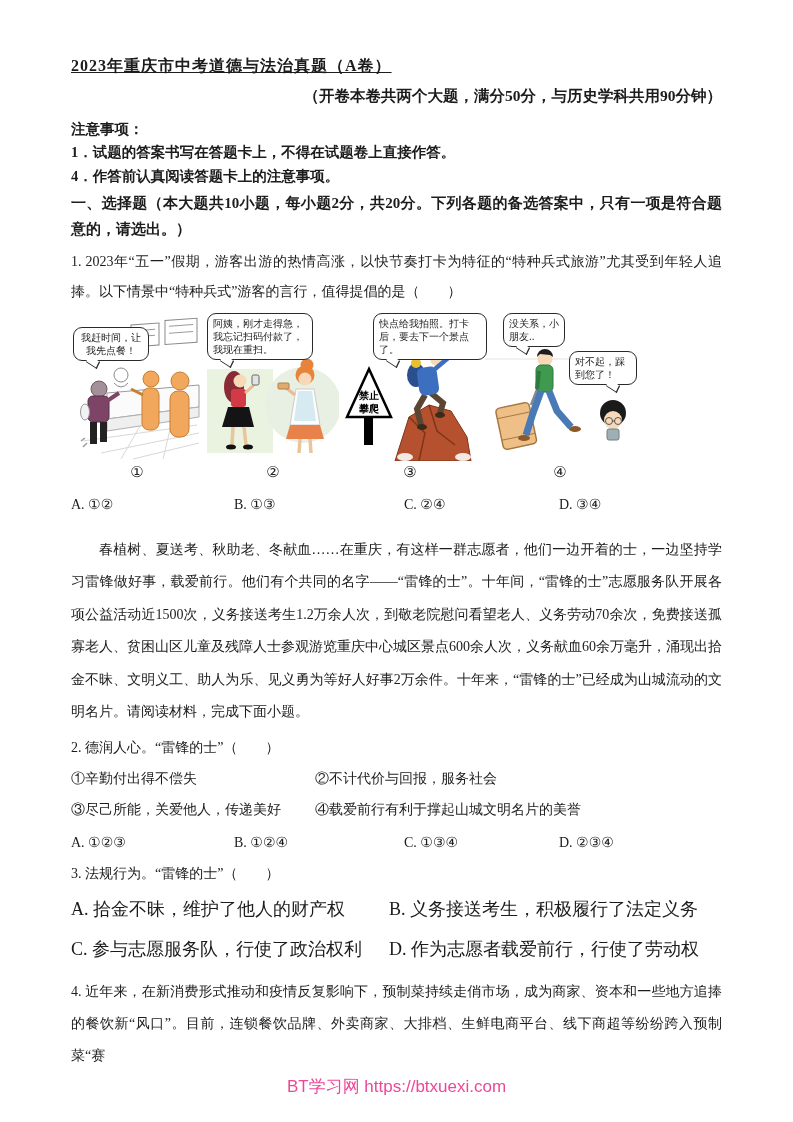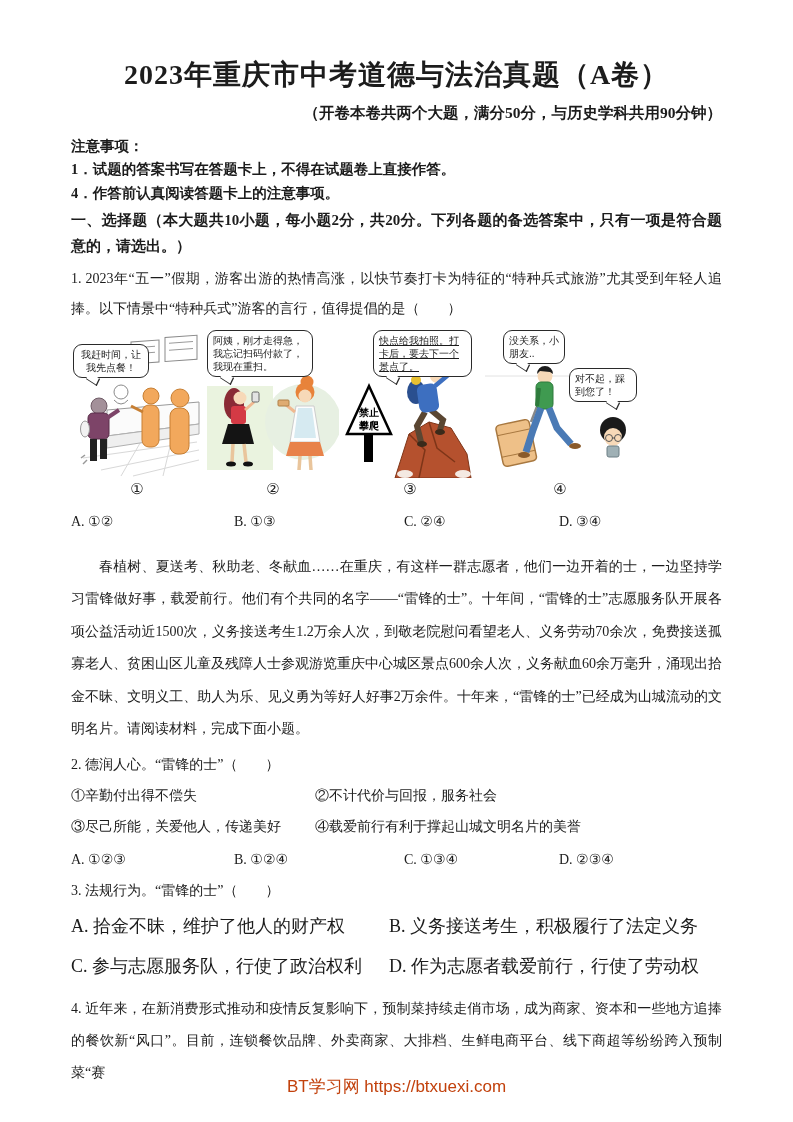"2023年重庆市中考道德与法治真题（A卷）" .title { font-size: 28px -> 16px; text-align: center -> none; text-decoration: none -> underline }
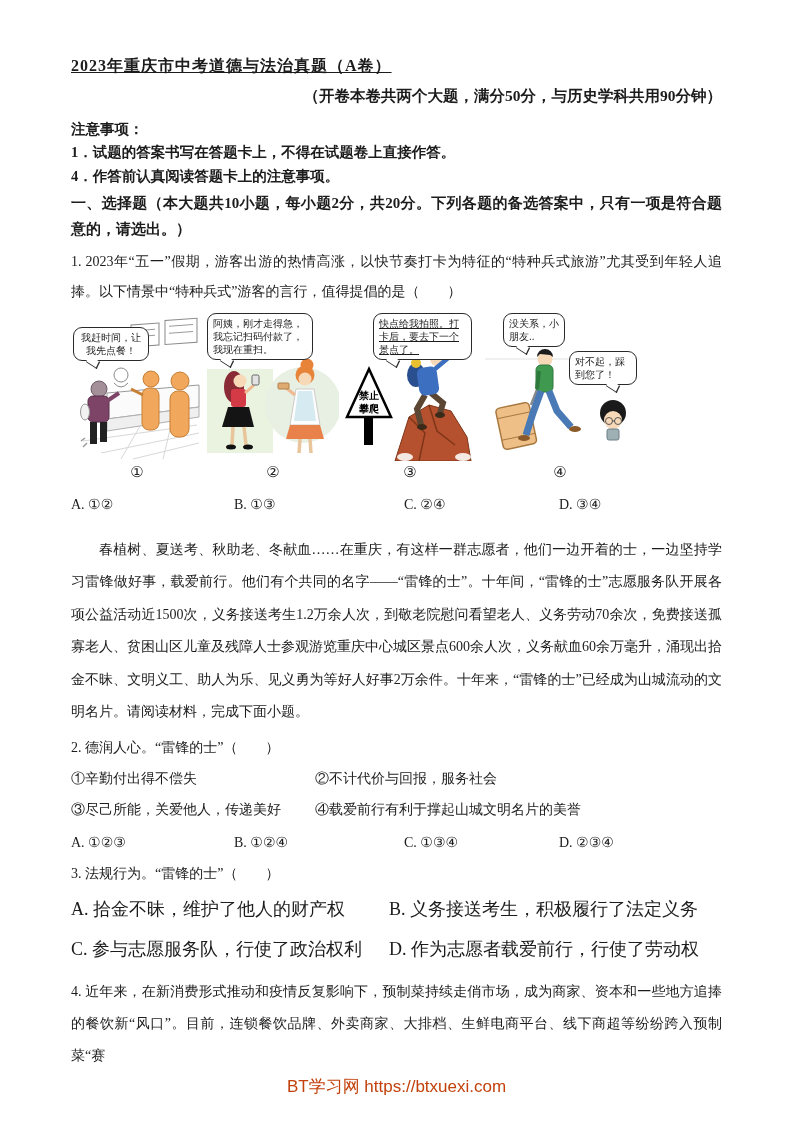"快点给我拍照。打卡后，要去下一个景点了。" div.bubble { text-decoration: underline -> none; width: 99px -> 114px }
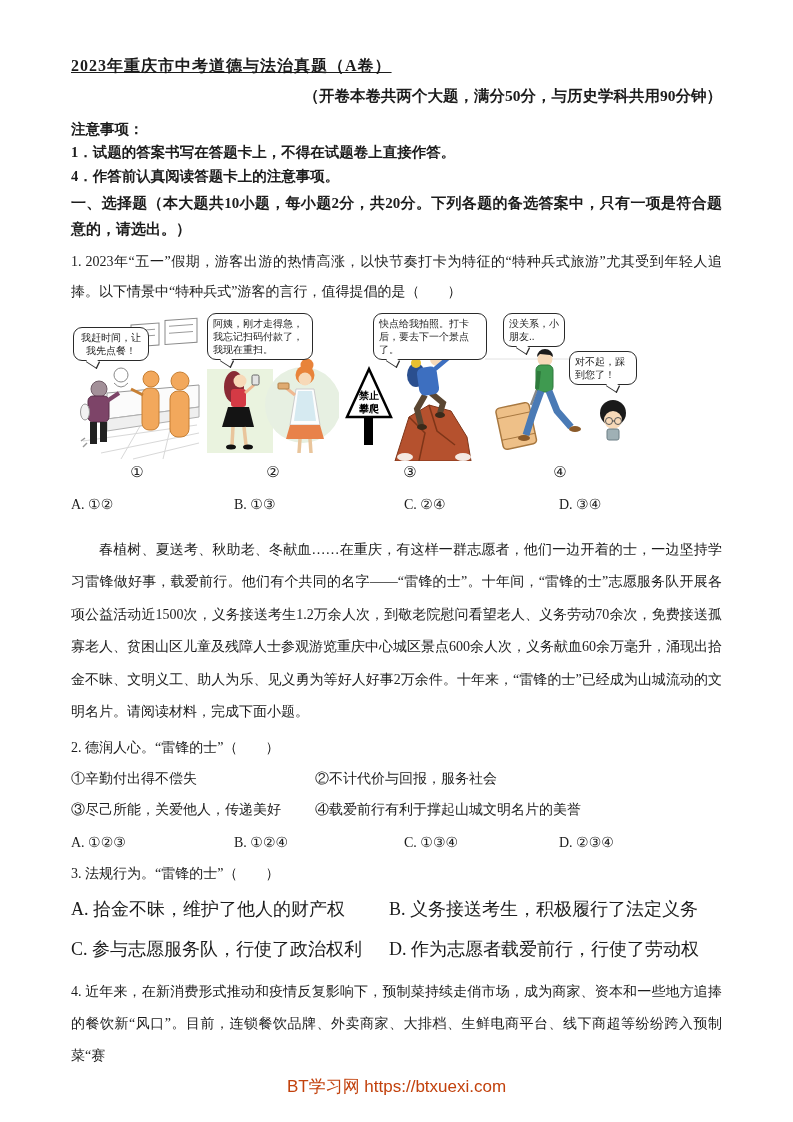"BT学习网 https://btxuexi.com" .footer a { color: #c2410c -> #ec4899 }
